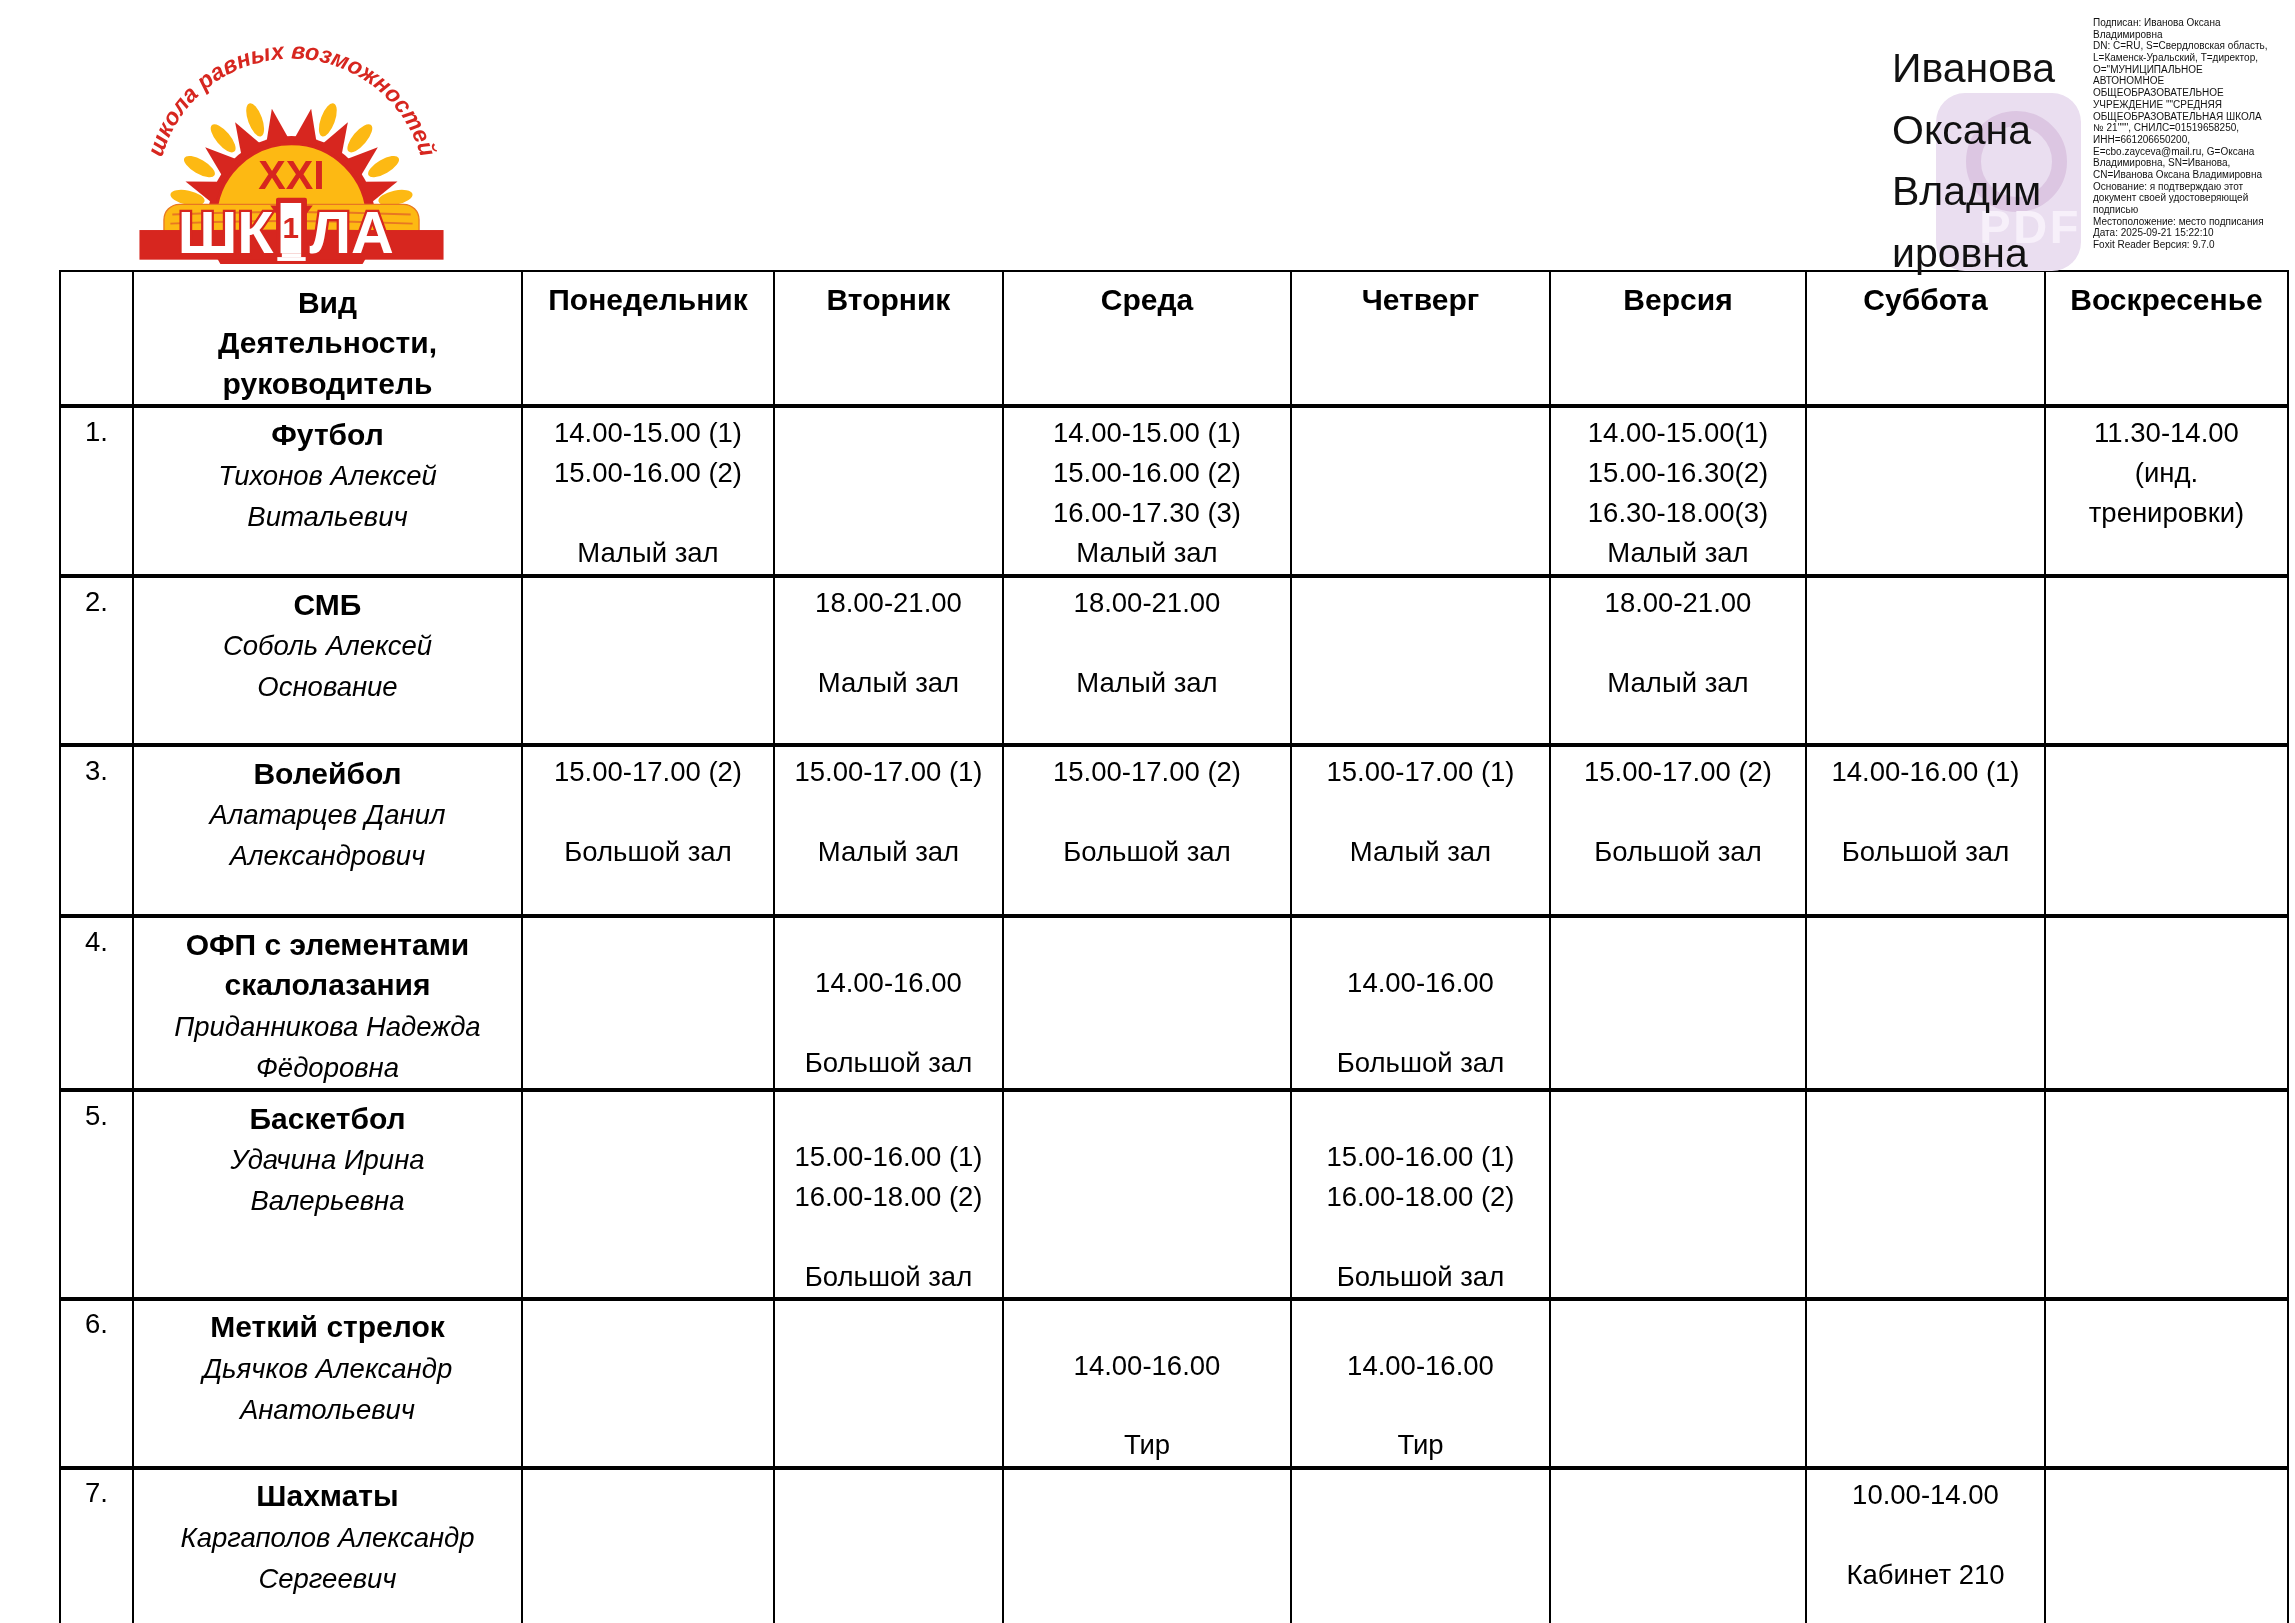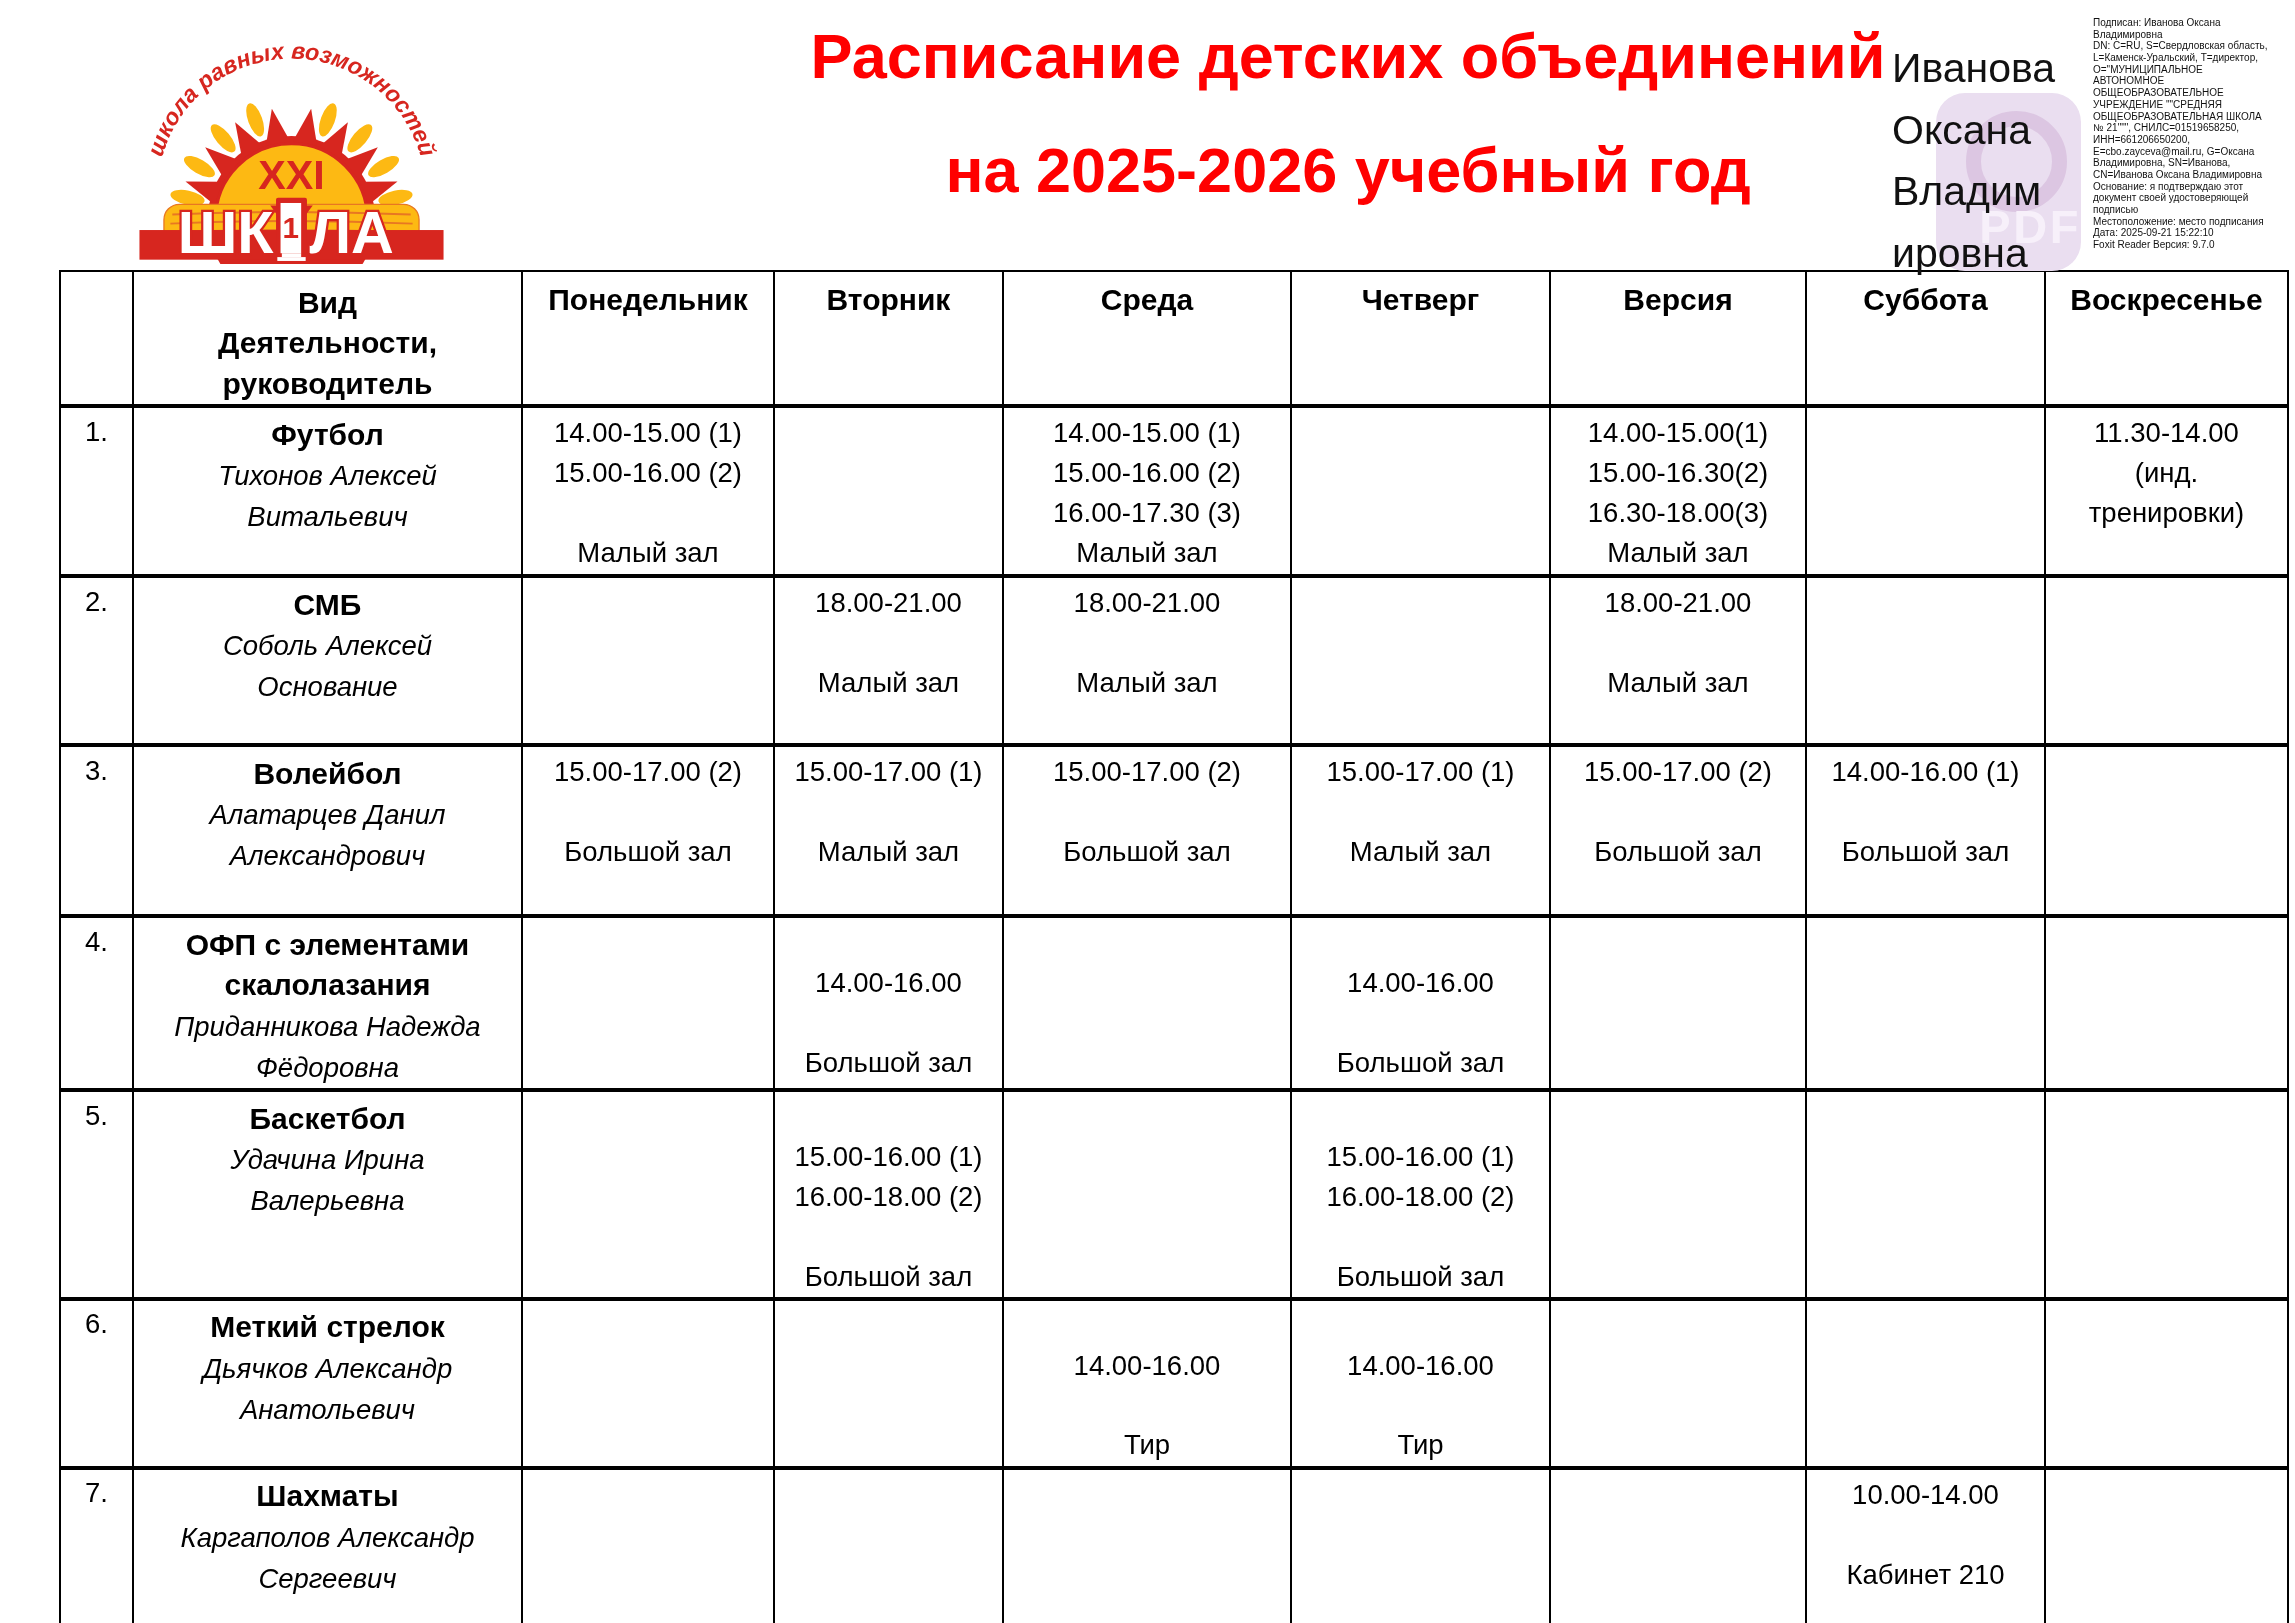"Расписание детских объединений" div.title { html: <div> <div>Расписание детских объединений</div> <div>на 2025-2026 учебный год</div> </div> -> none }
